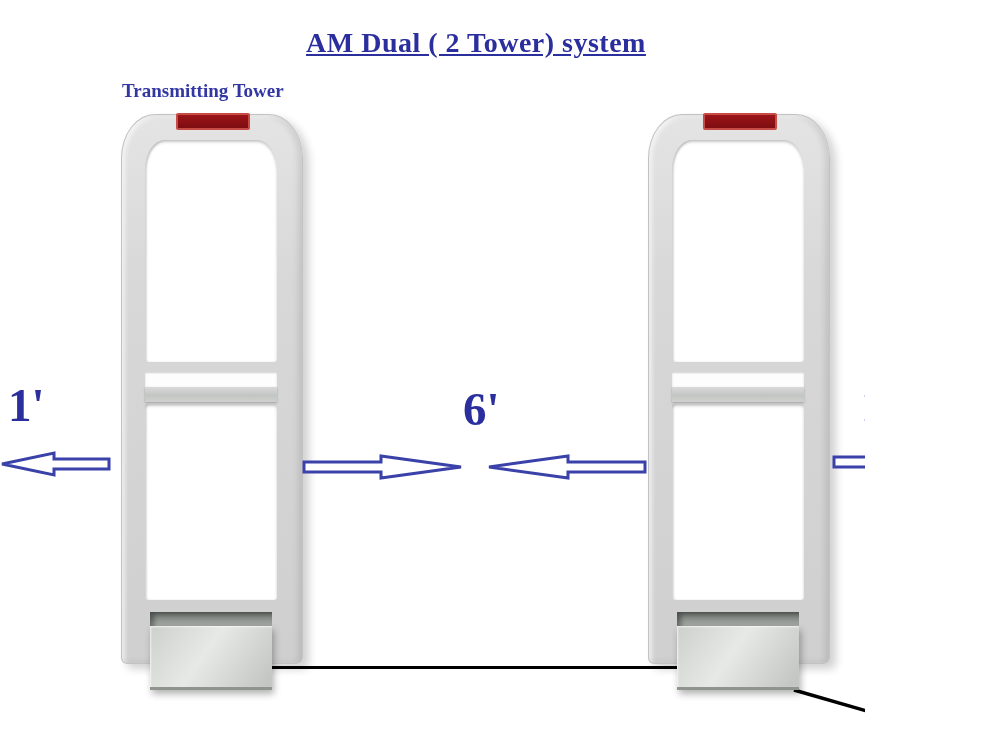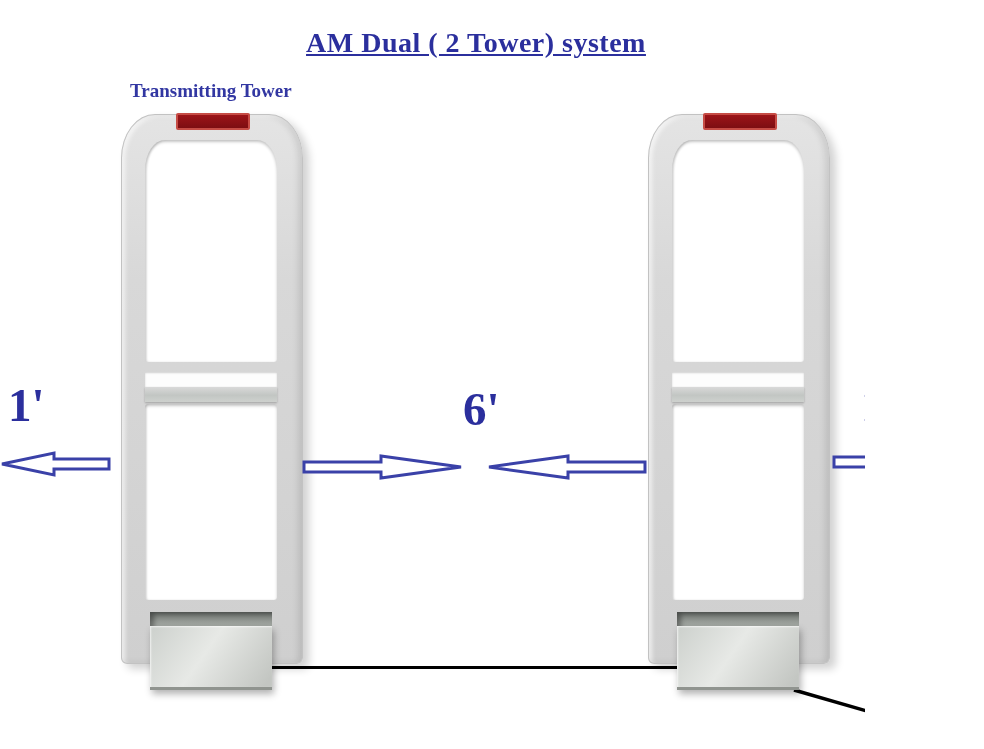"Transmitting Tower" .tower-label.tx { left: 130px -> 122px }
